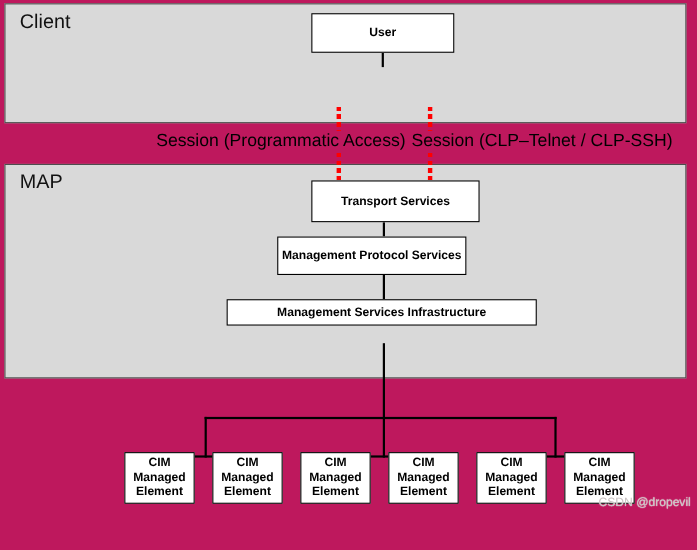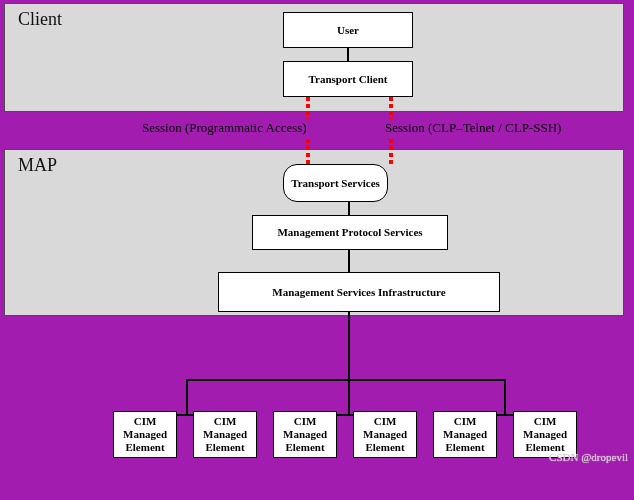"Client" .canvas { background: #a21caf -> #be185d; font-family: Liberation Serif, serif -> none }
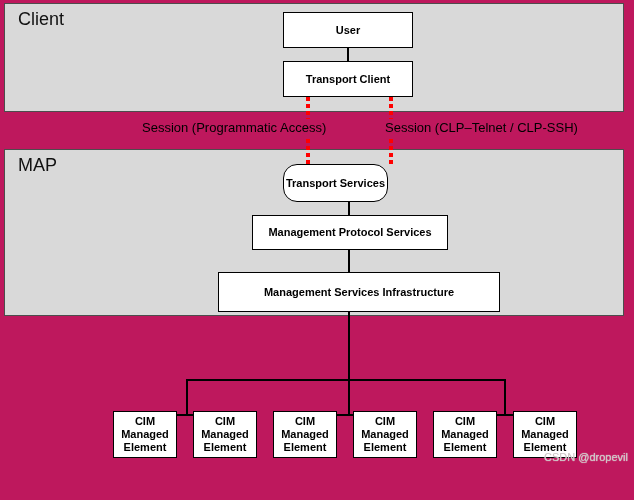"Transport Client" div.node { html: <div>Transport Client</div> -> none }
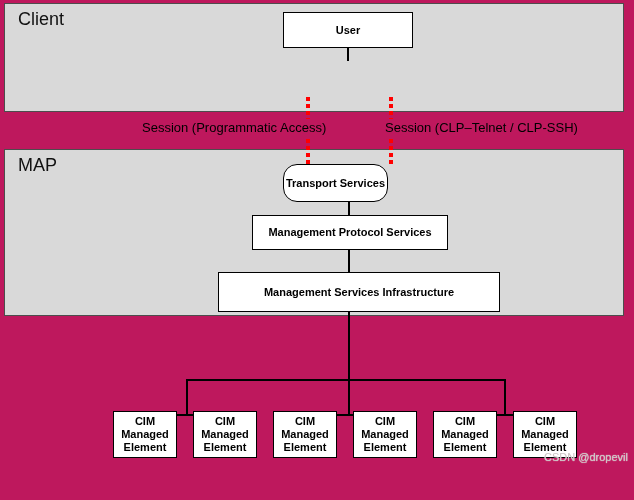"Session (Programmatic Access)" .session-label { font-size: 13px -> 16px }
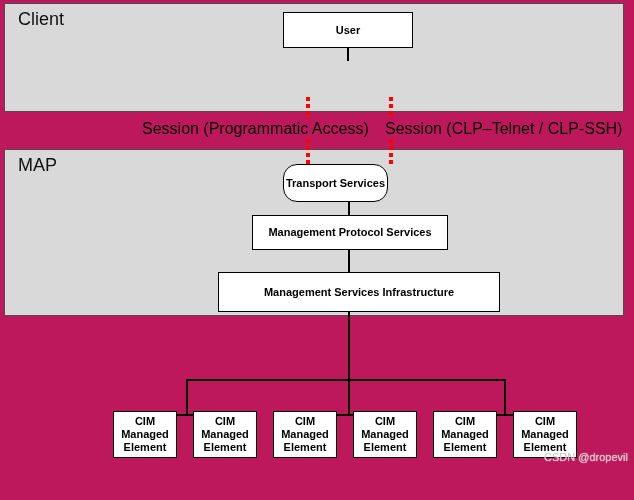"Session (CLP–Telnet / CLP-SSH)" .session-label-right { left: 385px -> 374px }
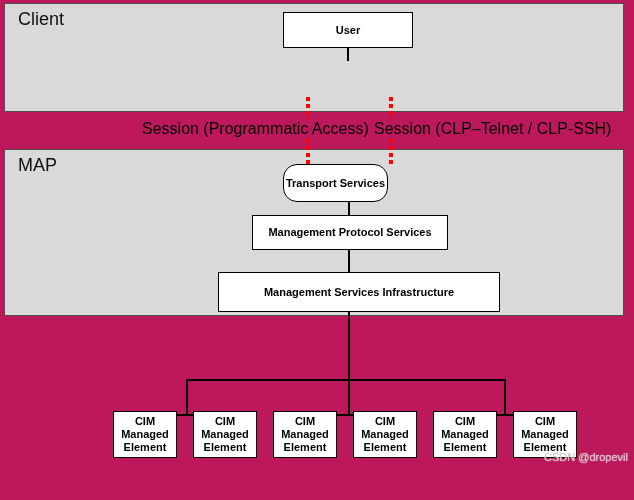"MAP" .section-map { height: 167px -> 195px }
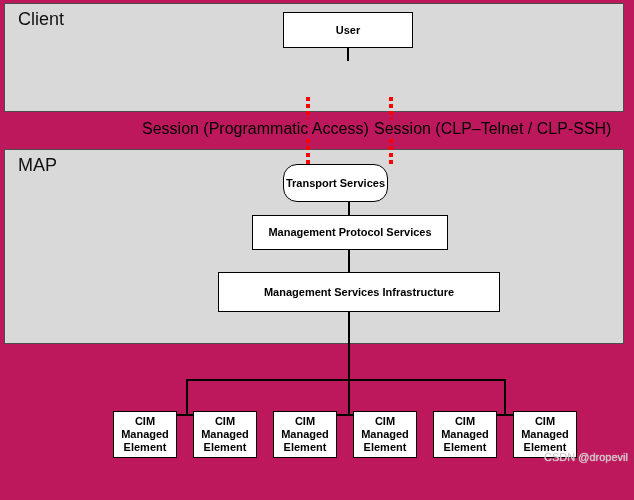"Transport Services" .node-transport-services { border-radius: 14px -> none; width: 105px -> 153px }
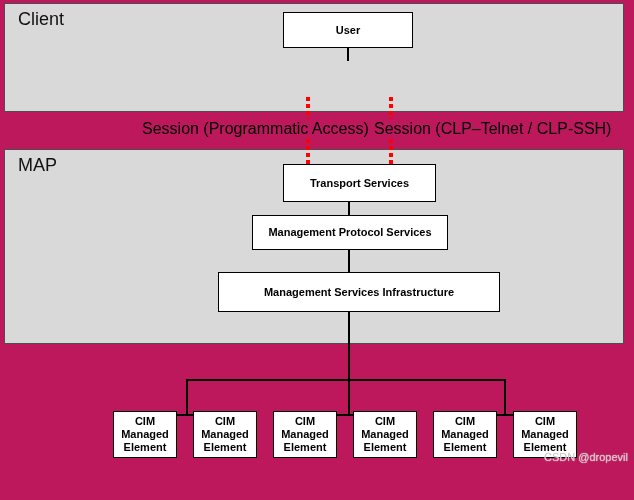"Management Protocol Services" .node-mps { width: 196px -> 172px }
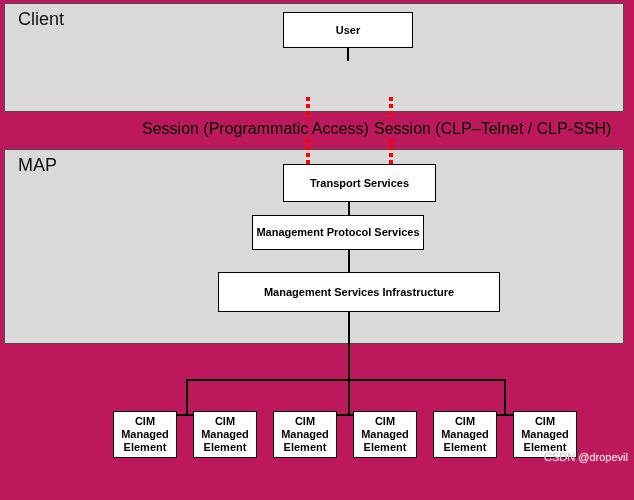"Management Services Infrastructure" .node-msi { height: 40px -> 24px; left: 218px -> 206px }
